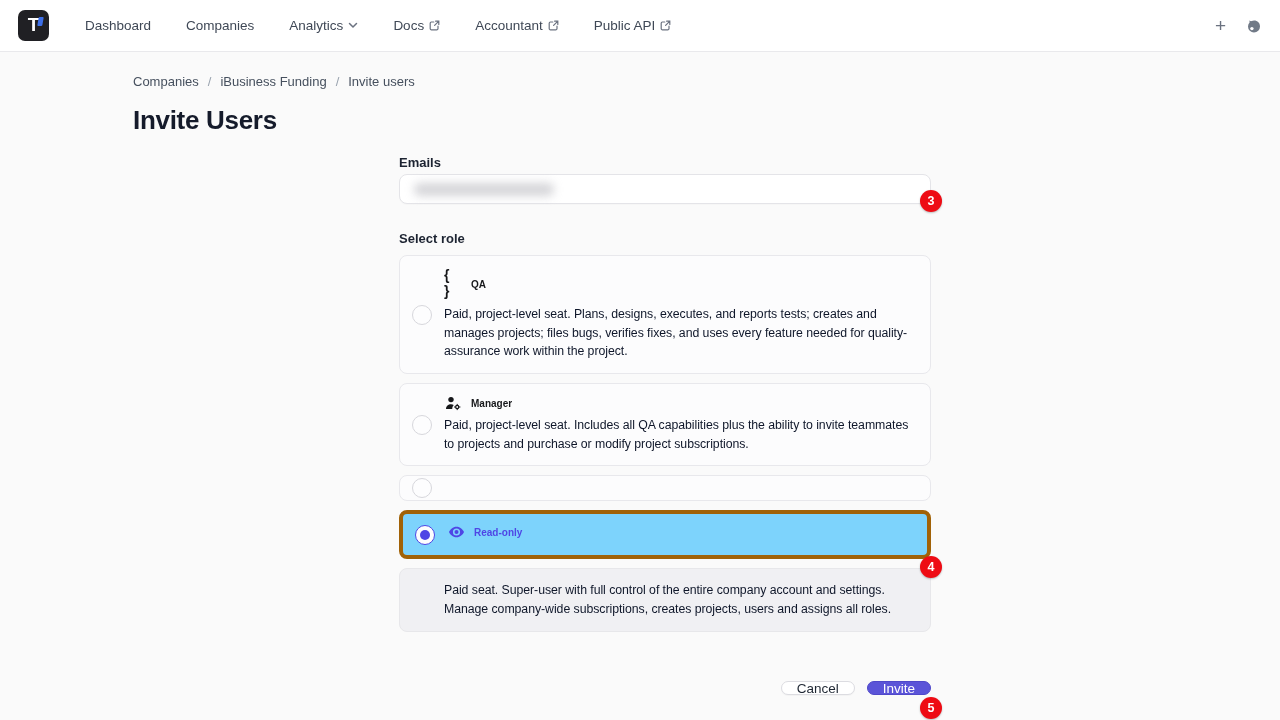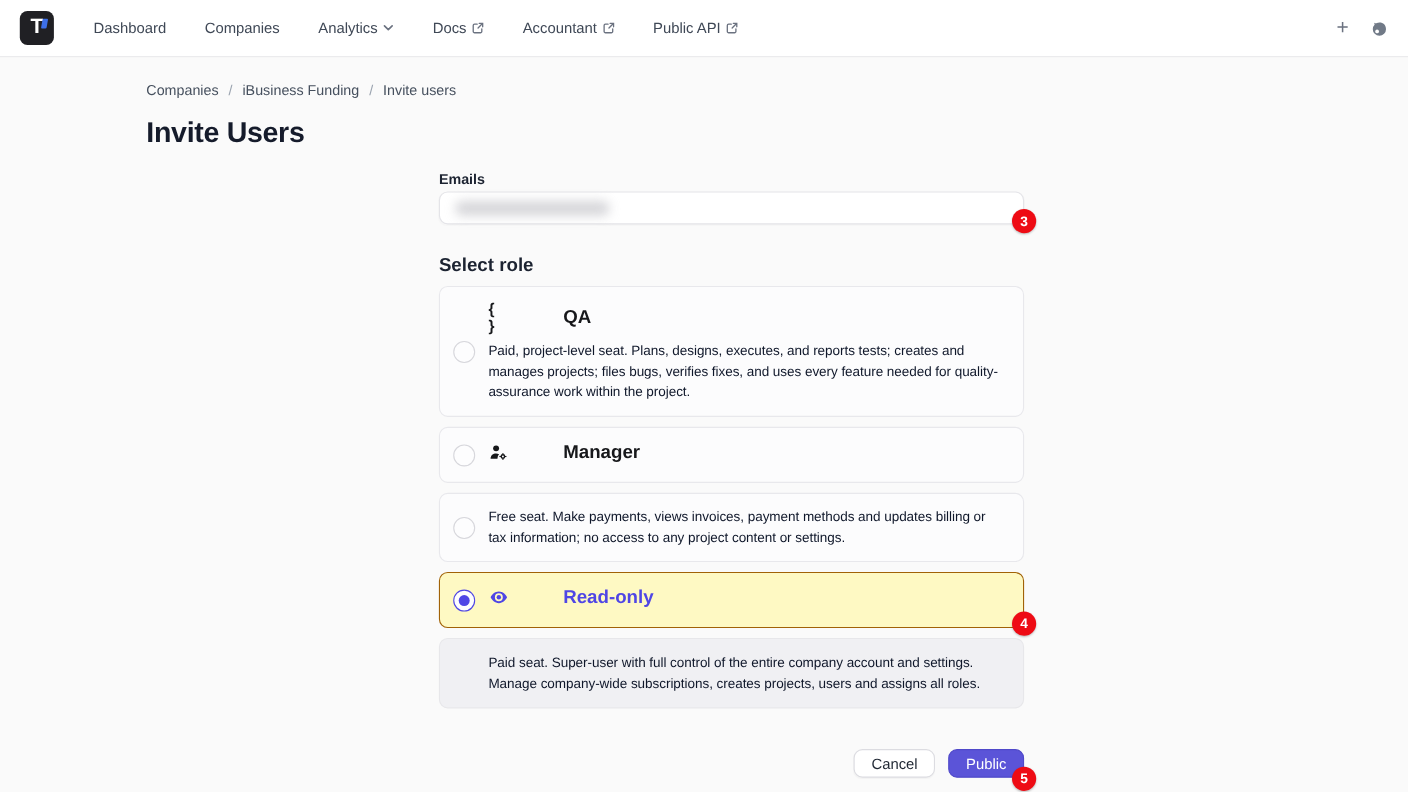"Select role" .select-role-label { font-size: 17px -> 13px }
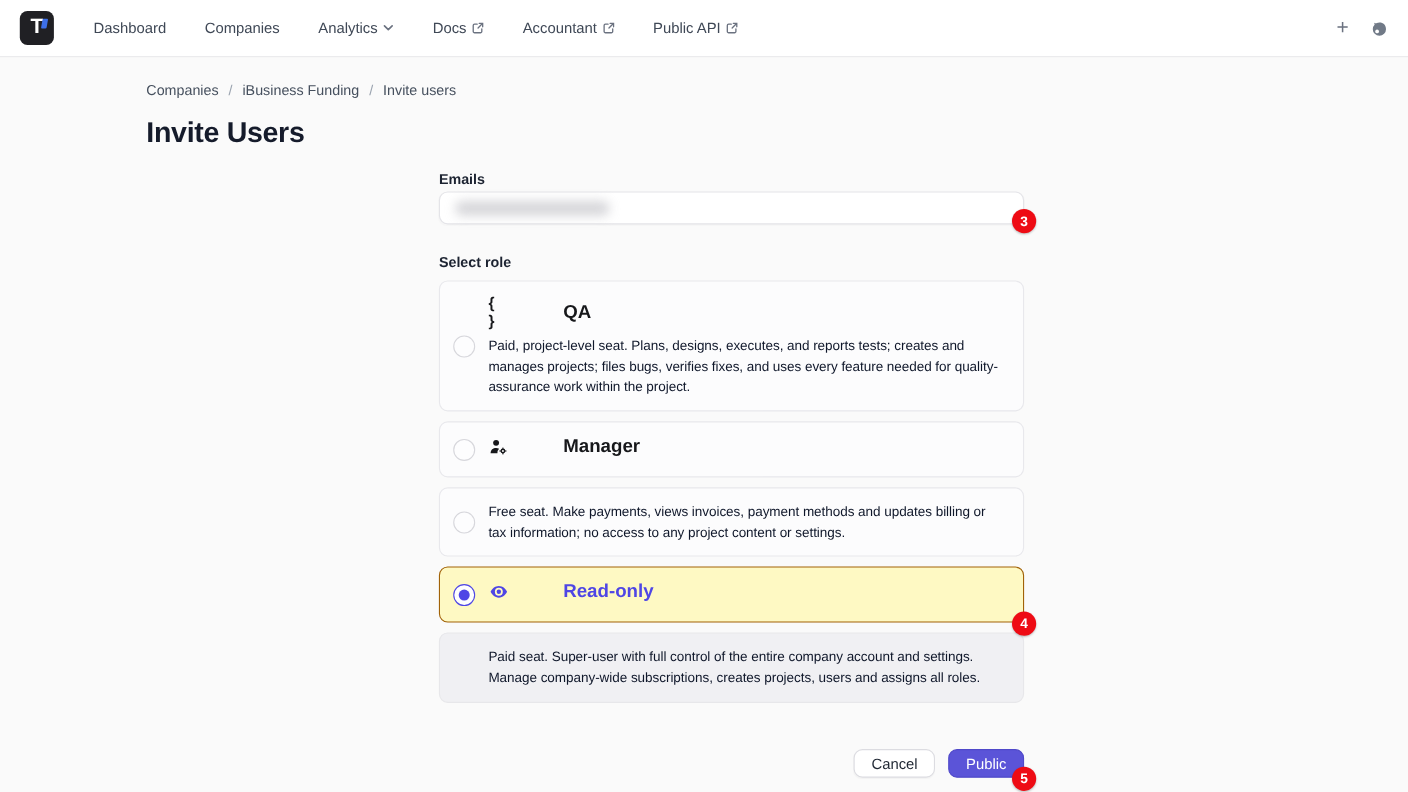"QA" .role-name { font-size: 17px -> 10px; margin-left: 41px -> none }
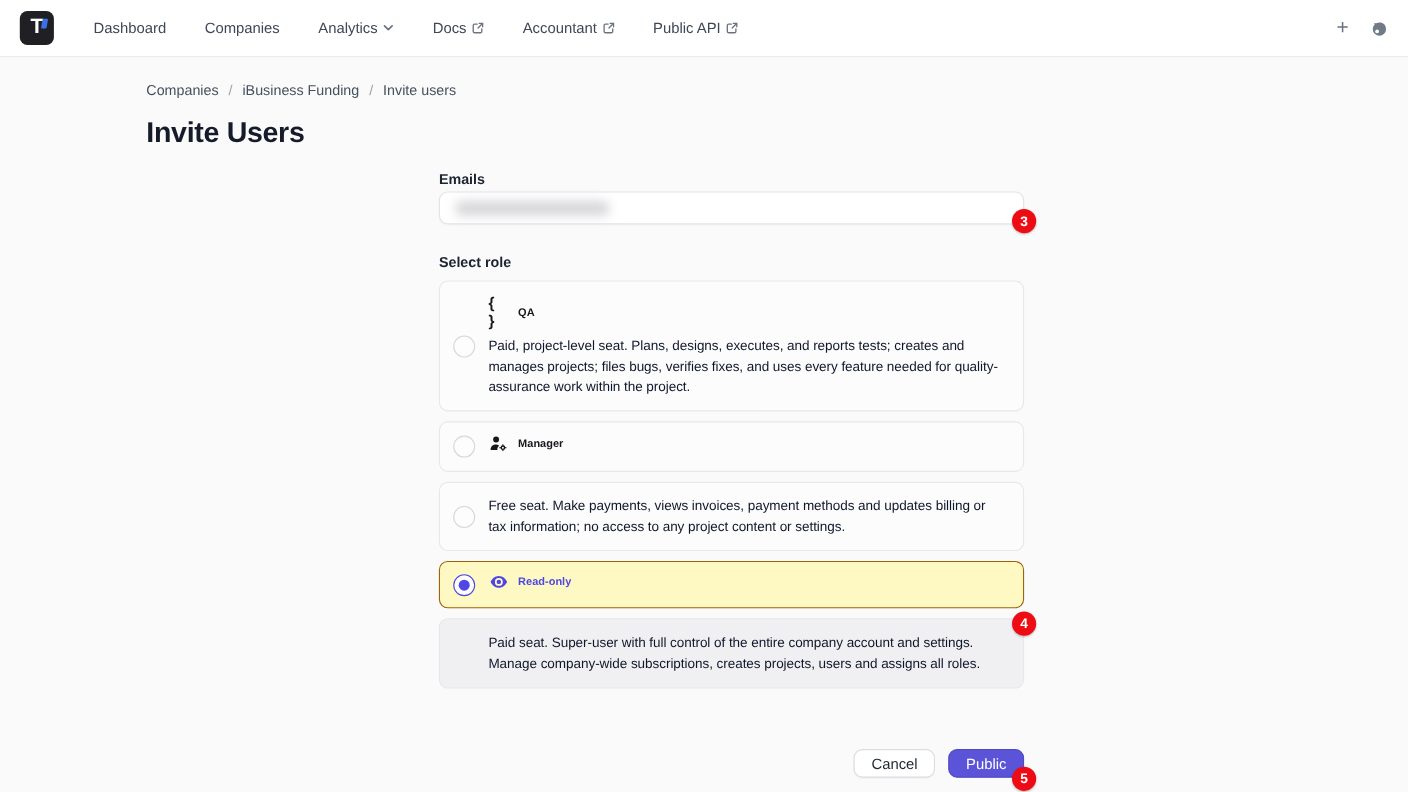"Paid, project-level seat. Includes all" div.role-desc { html: none -> <div>Paid, project-level seat. Includes all QA capabilities plus the ability to invite teammates to projects and purchase or modify project subscriptions.</div> }
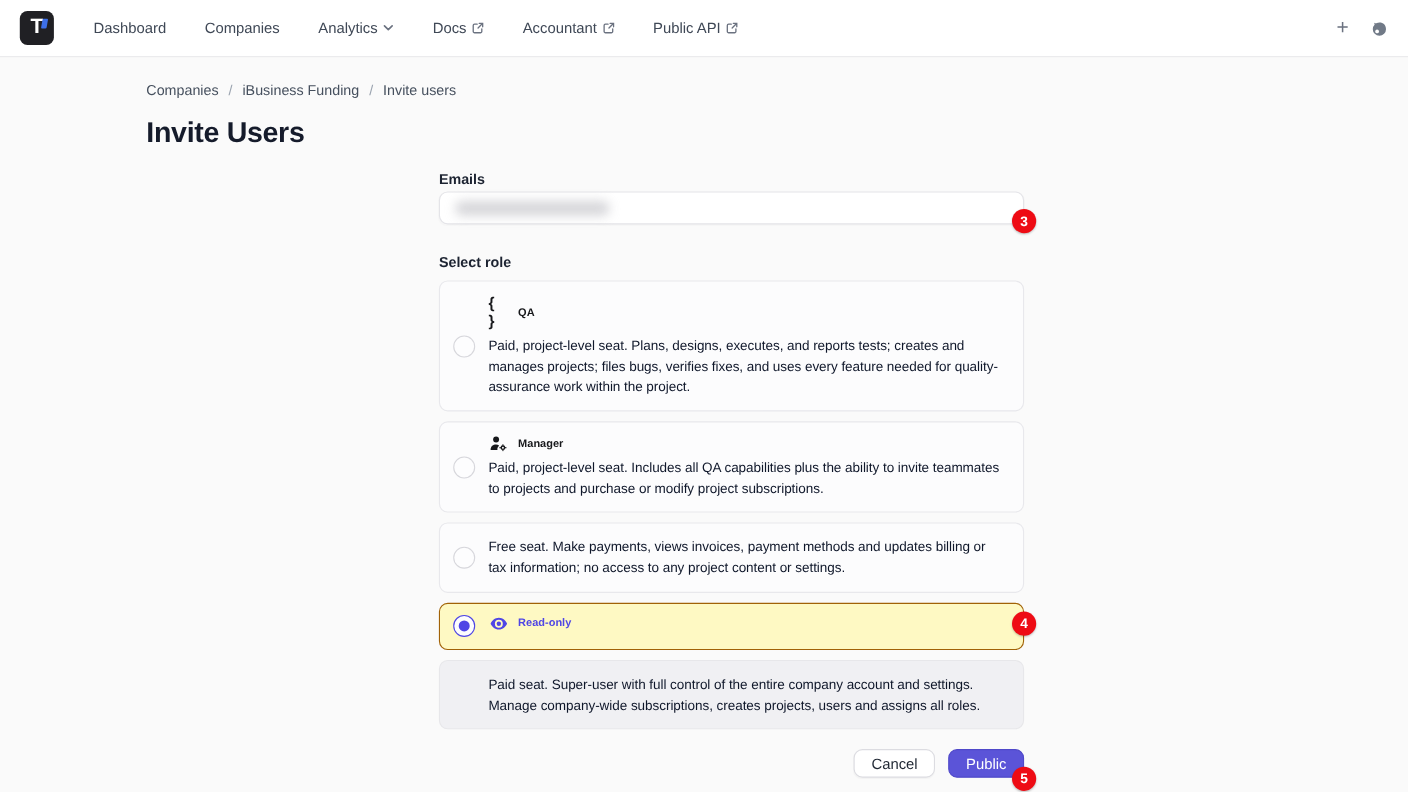"Free seat. Make payments, views" div.role-desc { html: <div>Free seat. Make payments, views invoices, payment methods and updates billing or tax information; no access to any project content or settings.</div> -> none }
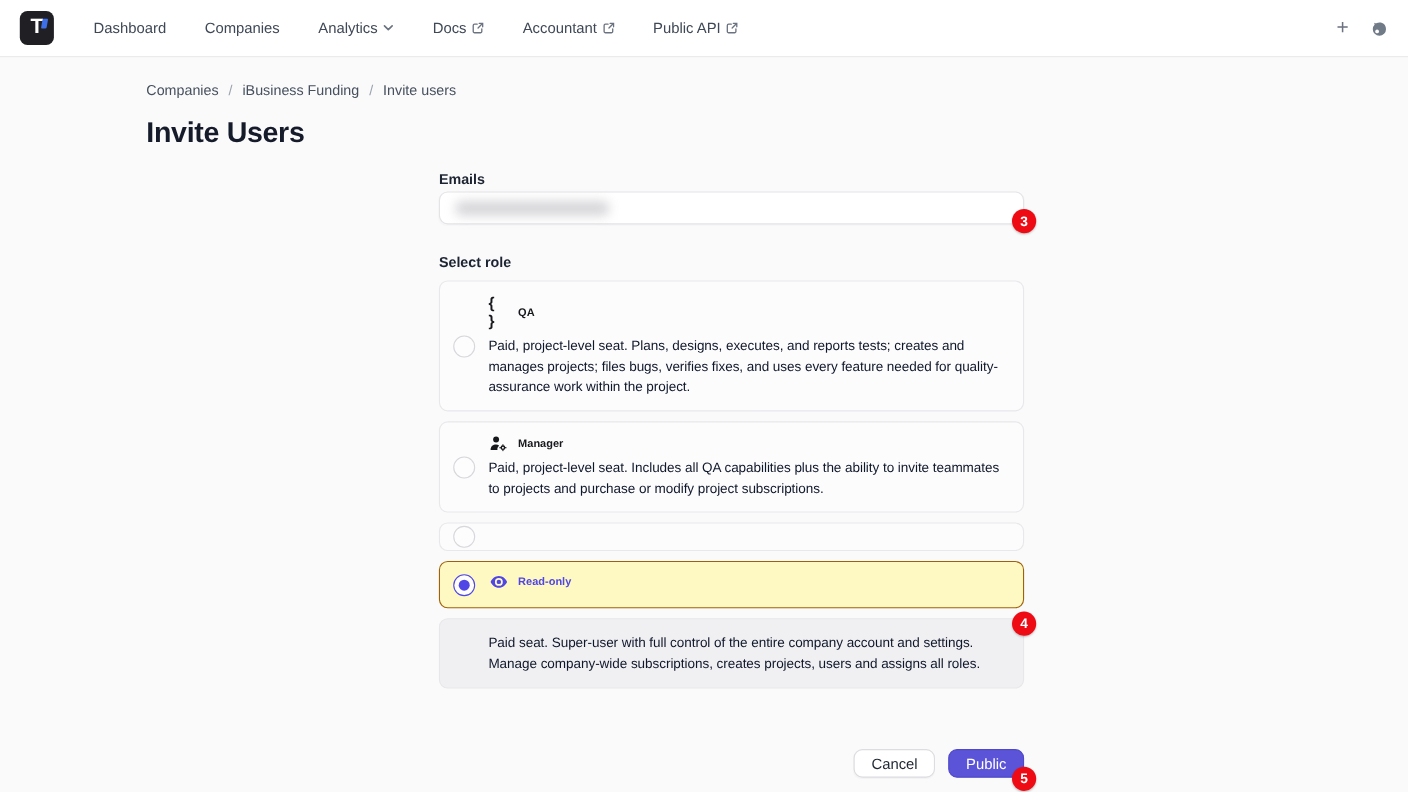"Read-only" .role-card.selected { background: #fef9c3 -> #7dd3fc; border: 1px solid #a16207 -> 4px solid #a16207 }
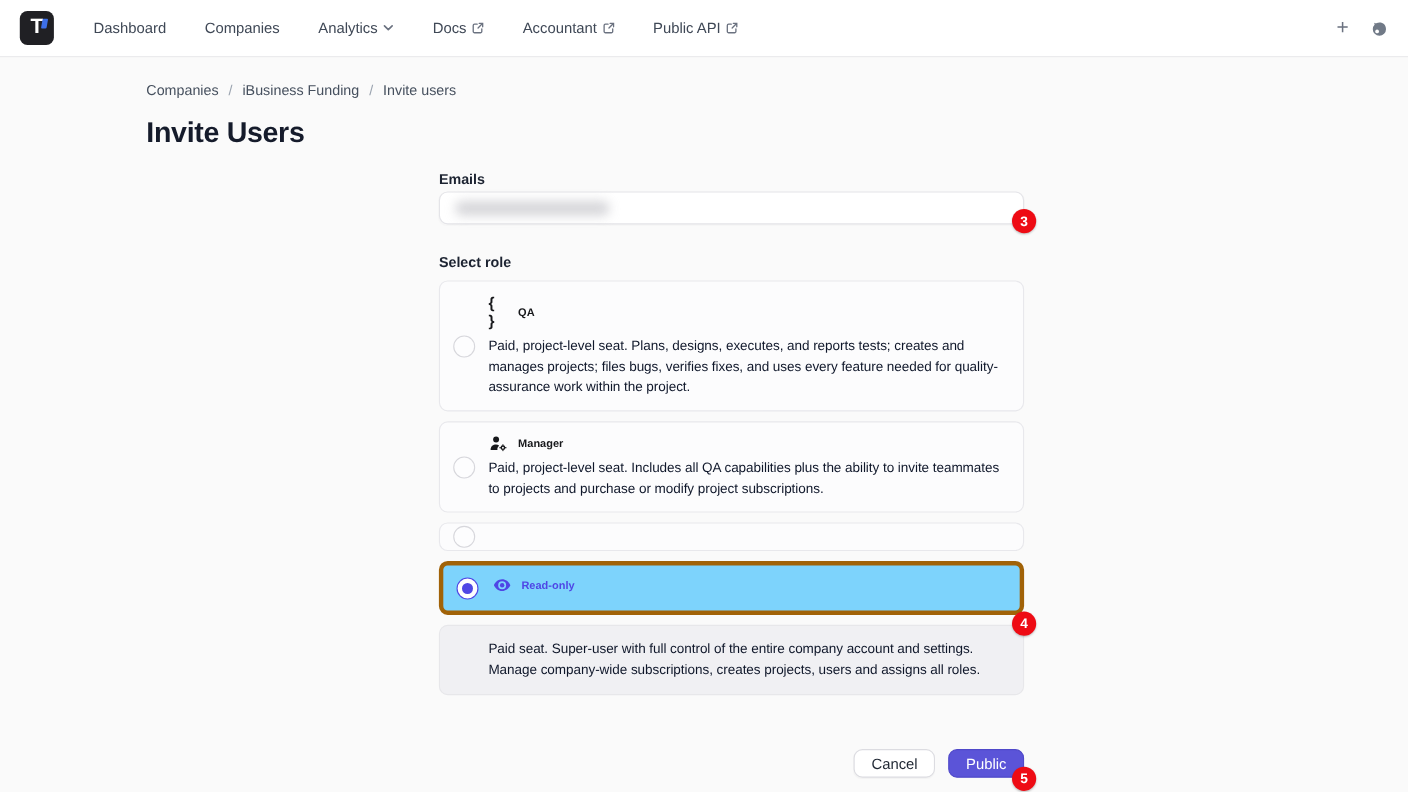"Cancel" .btn { padding: 12px 15px -> 0 15px }
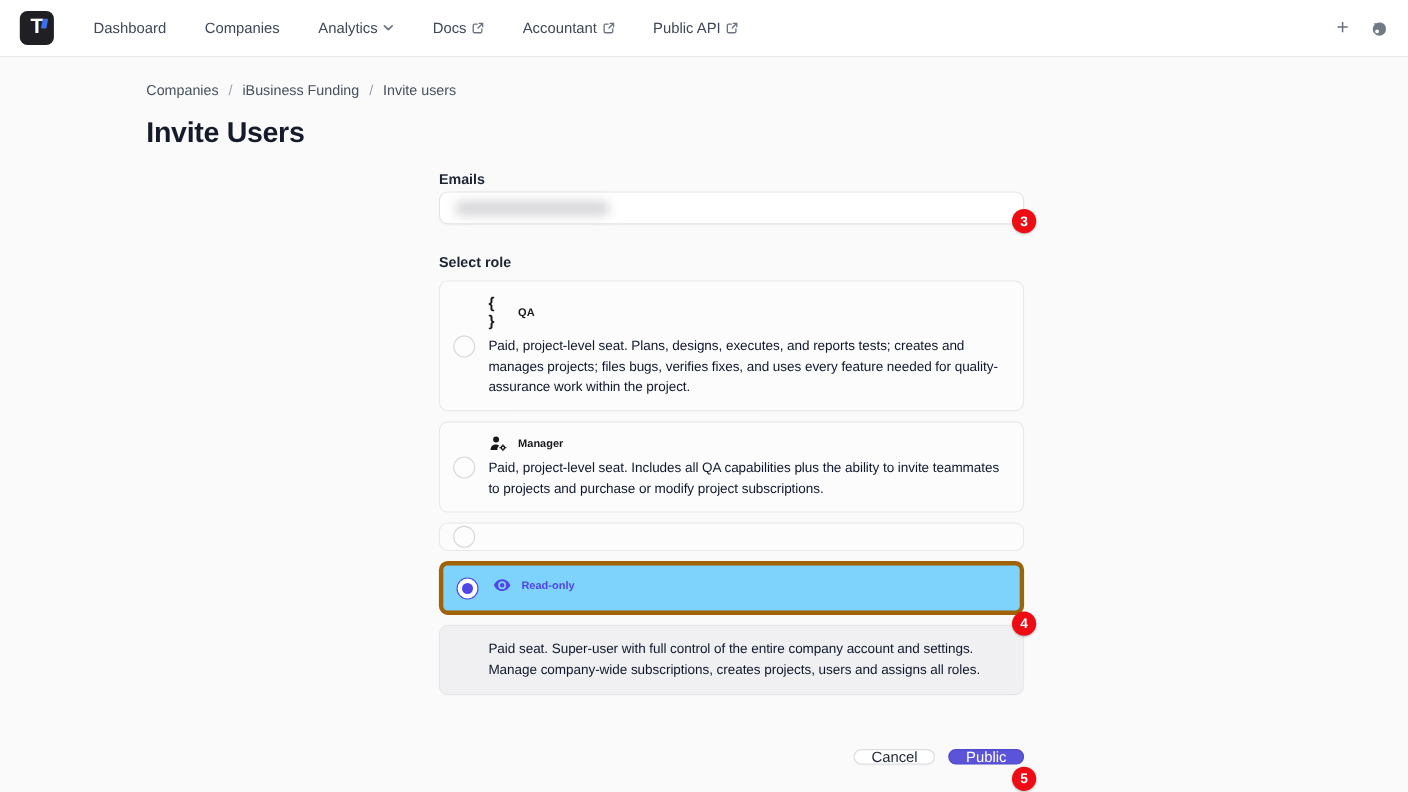"Public" div.btn { text: Public -> Invite }
